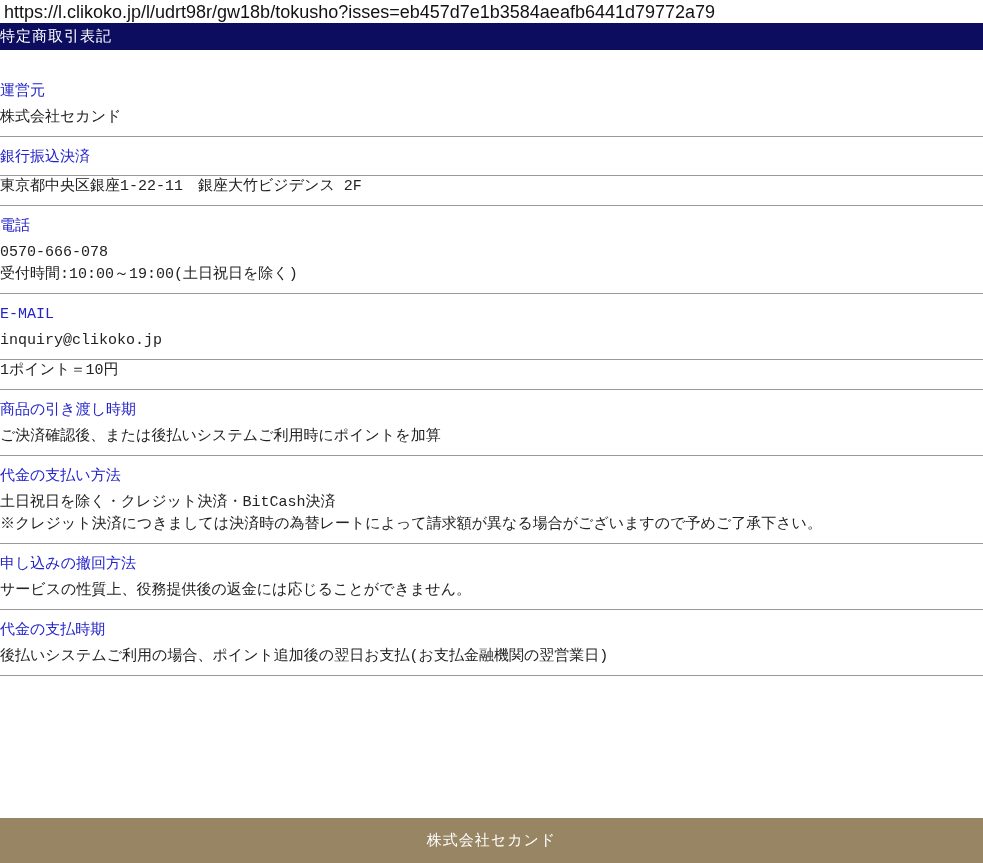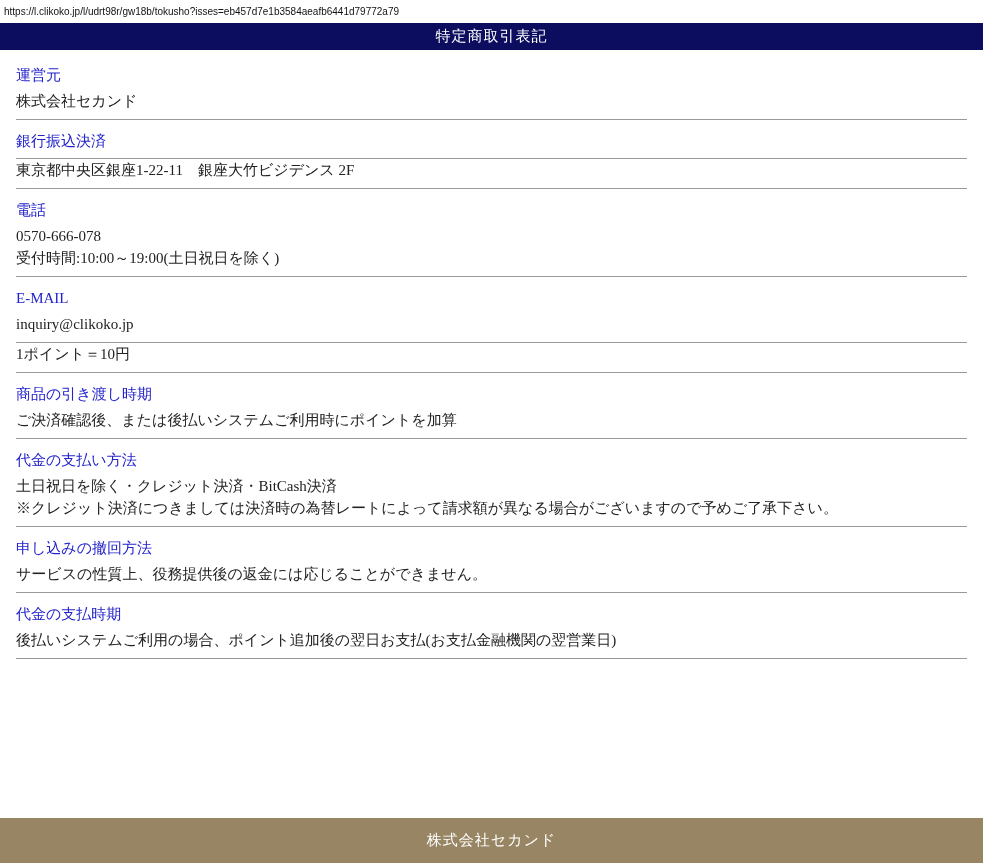"https://l.clikoko.jp/l/udrt98r/gw18b/tok" .url-line { font-size: 10px -> 18px }
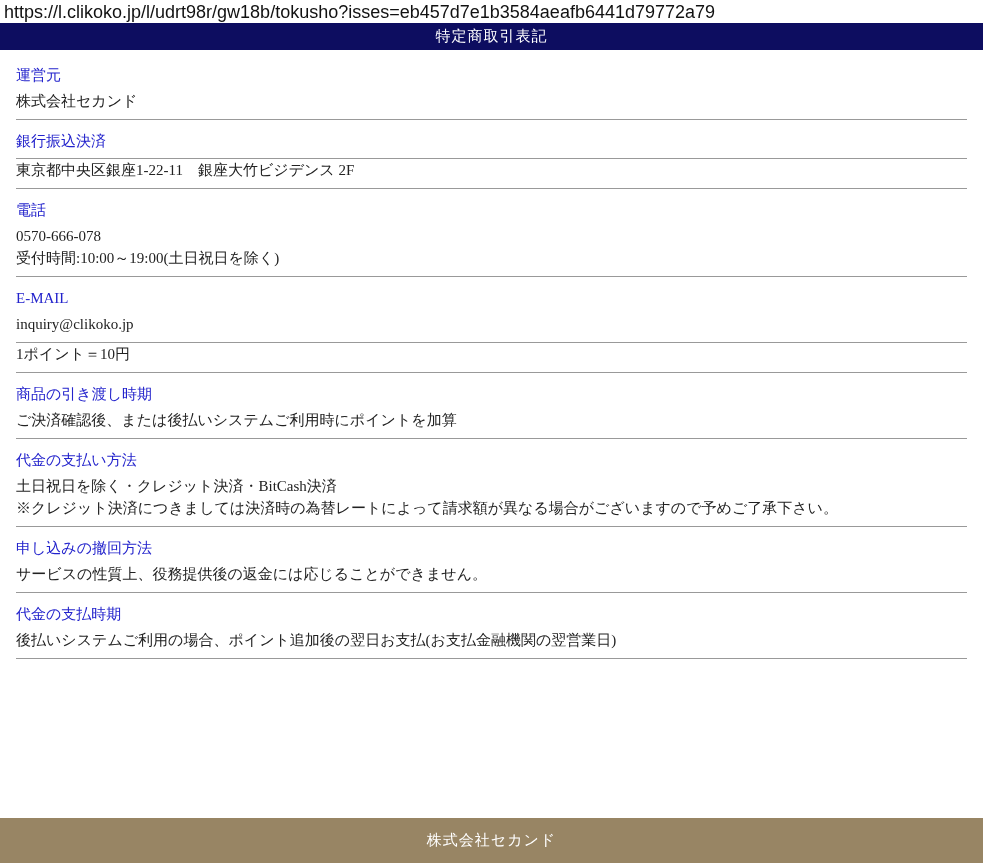"特定商取引表記" .header-bar { justify-content: center -> none }
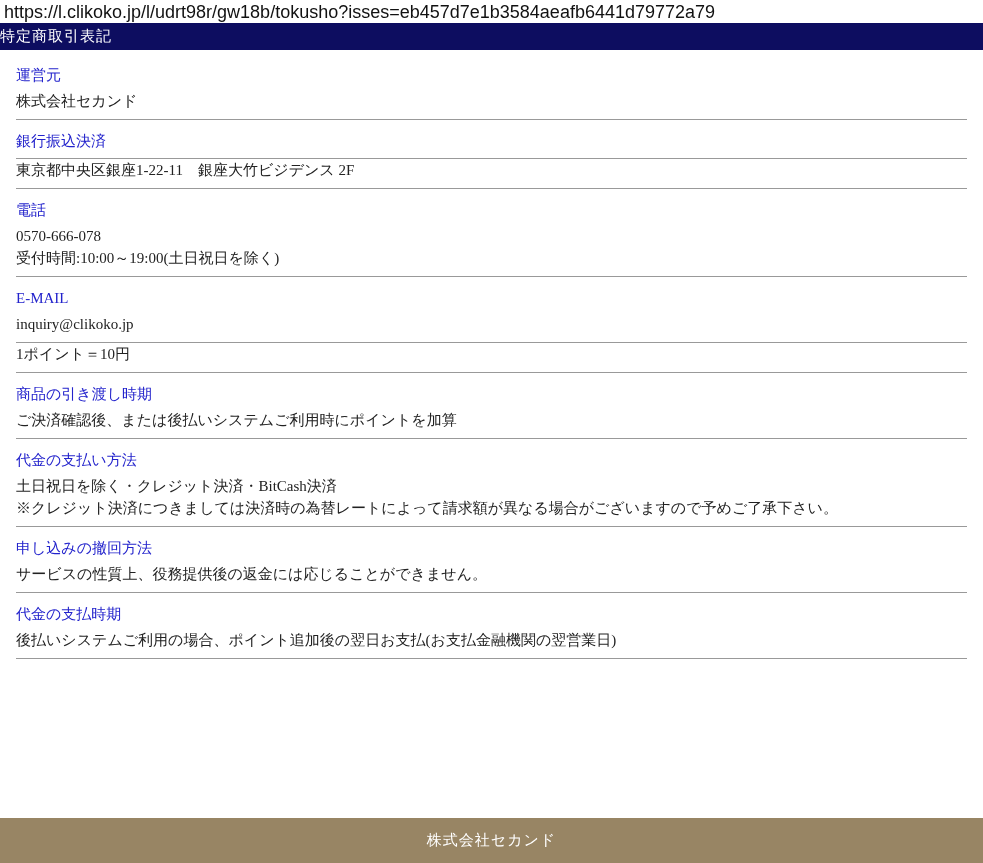"運営元" .page-main { font-family: none -> Liberation Mono, monospace; margin: 0 16px -> 0 0; padding-top: 4px -> 21px }
